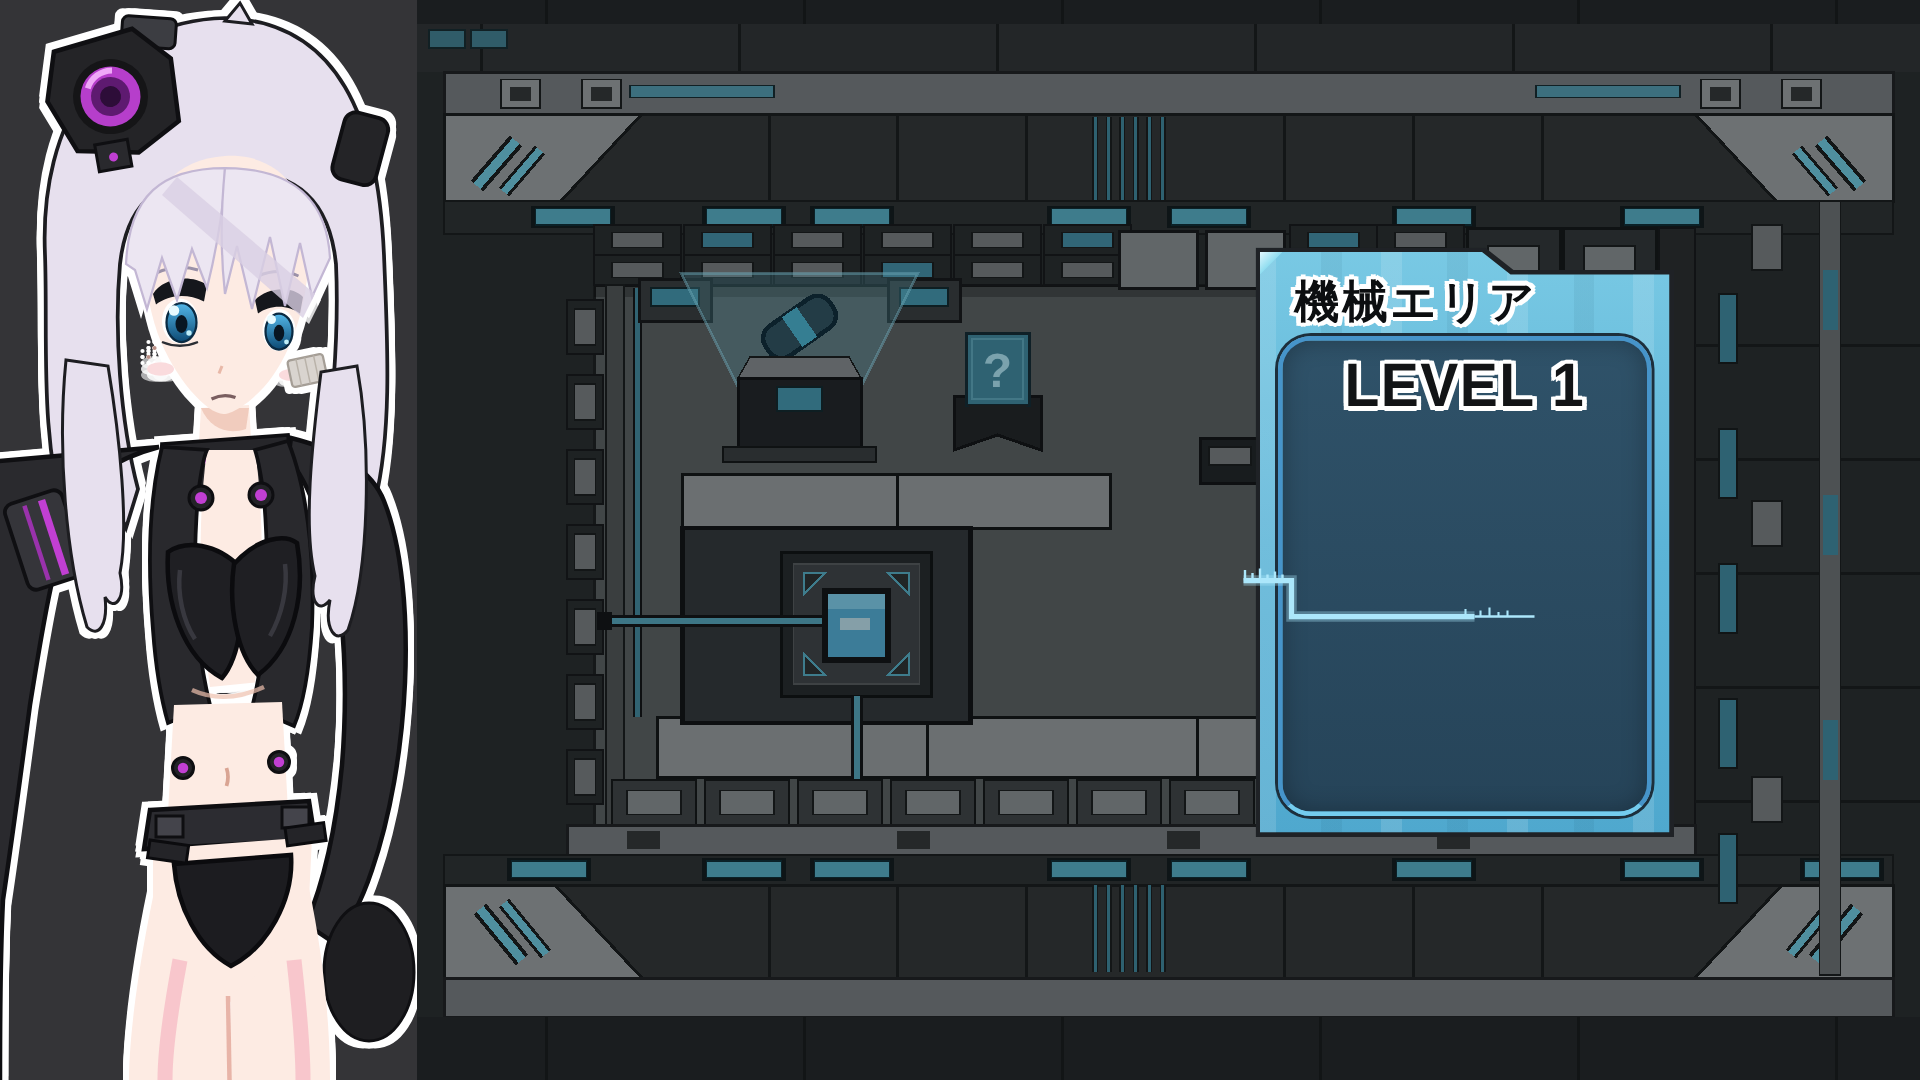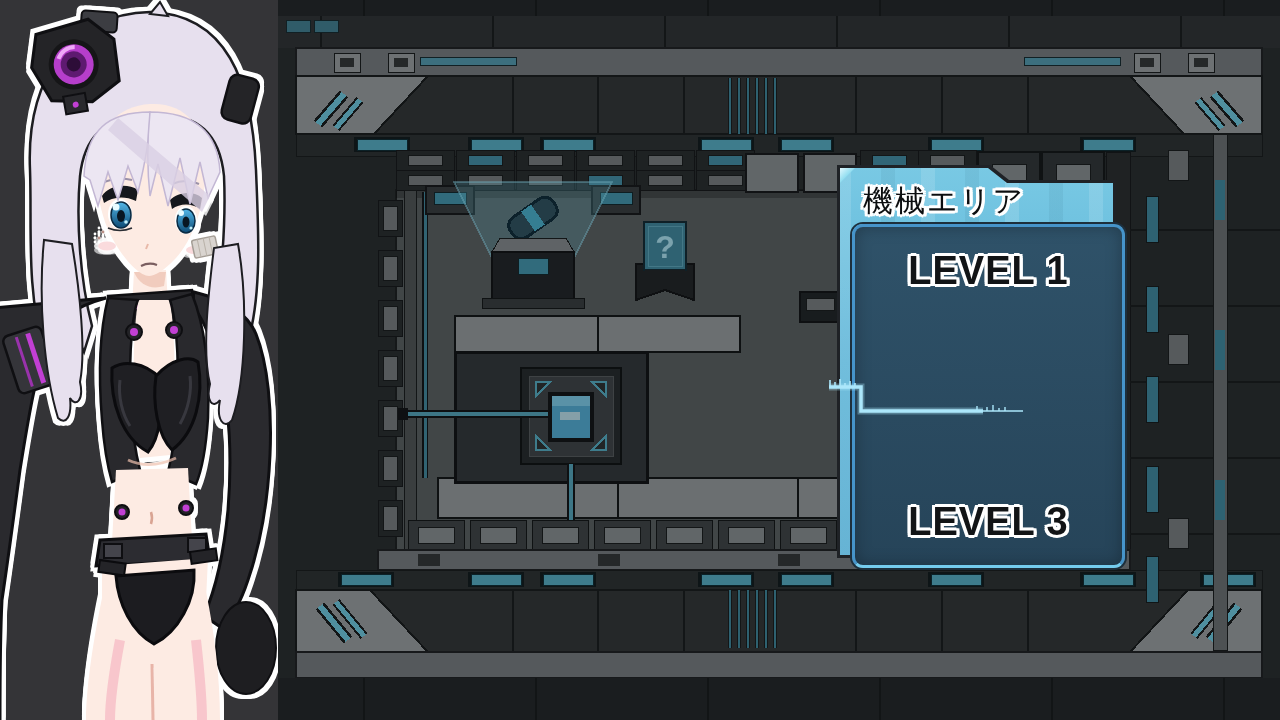"機械エリア" .panel-title { font-weight: normal -> bold }
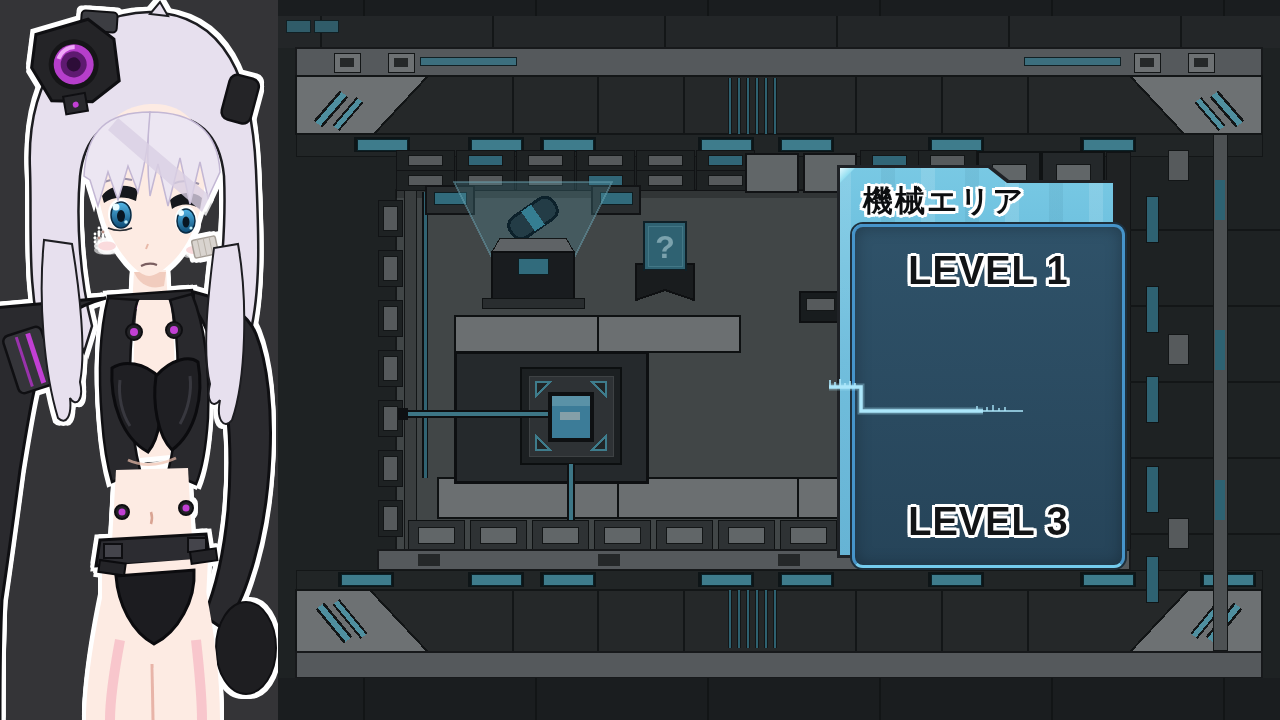"LEVEL 1" .level-box { border-radius: 11px -> 22px; padding: 12px -> 0 }
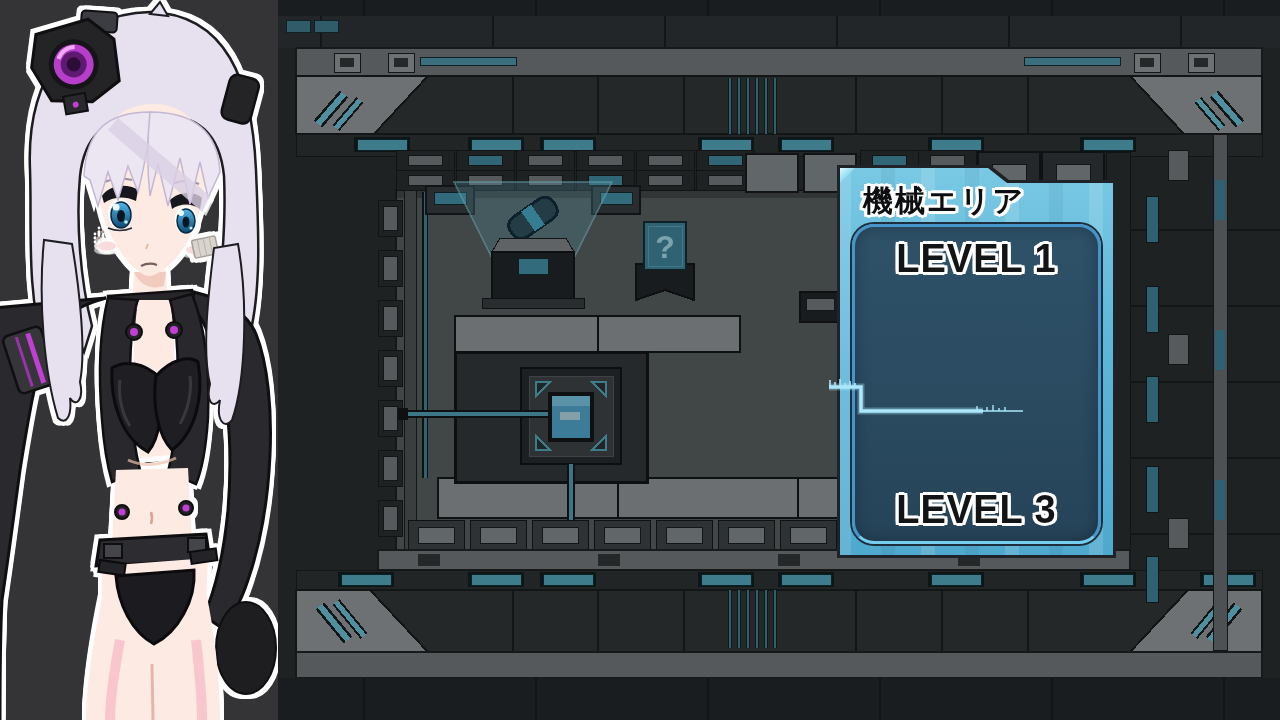"LEVEL 3" div.level-row { html: <div> <span>LEVEL 3</span> </div> -> none }
